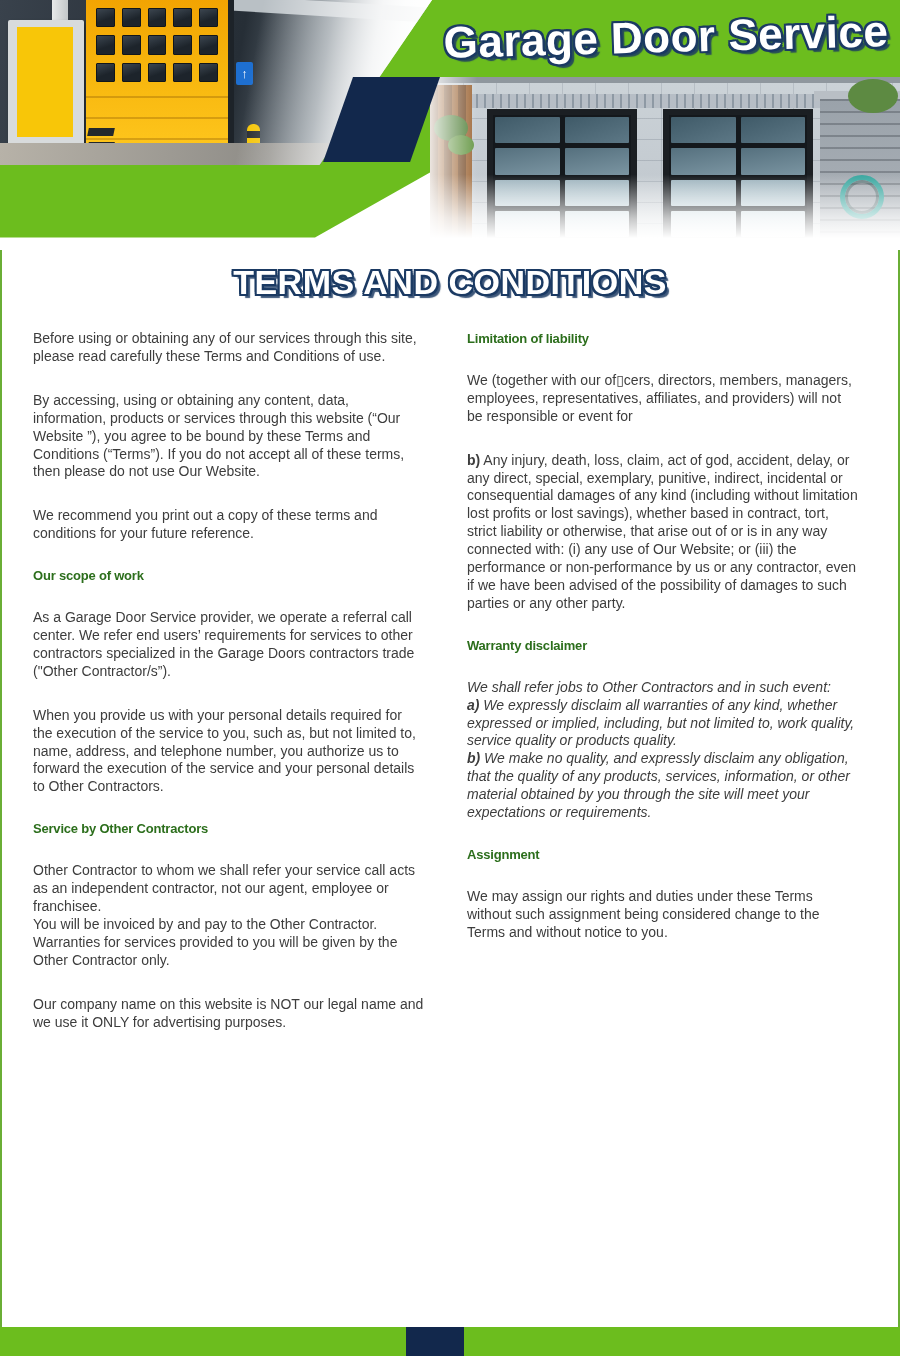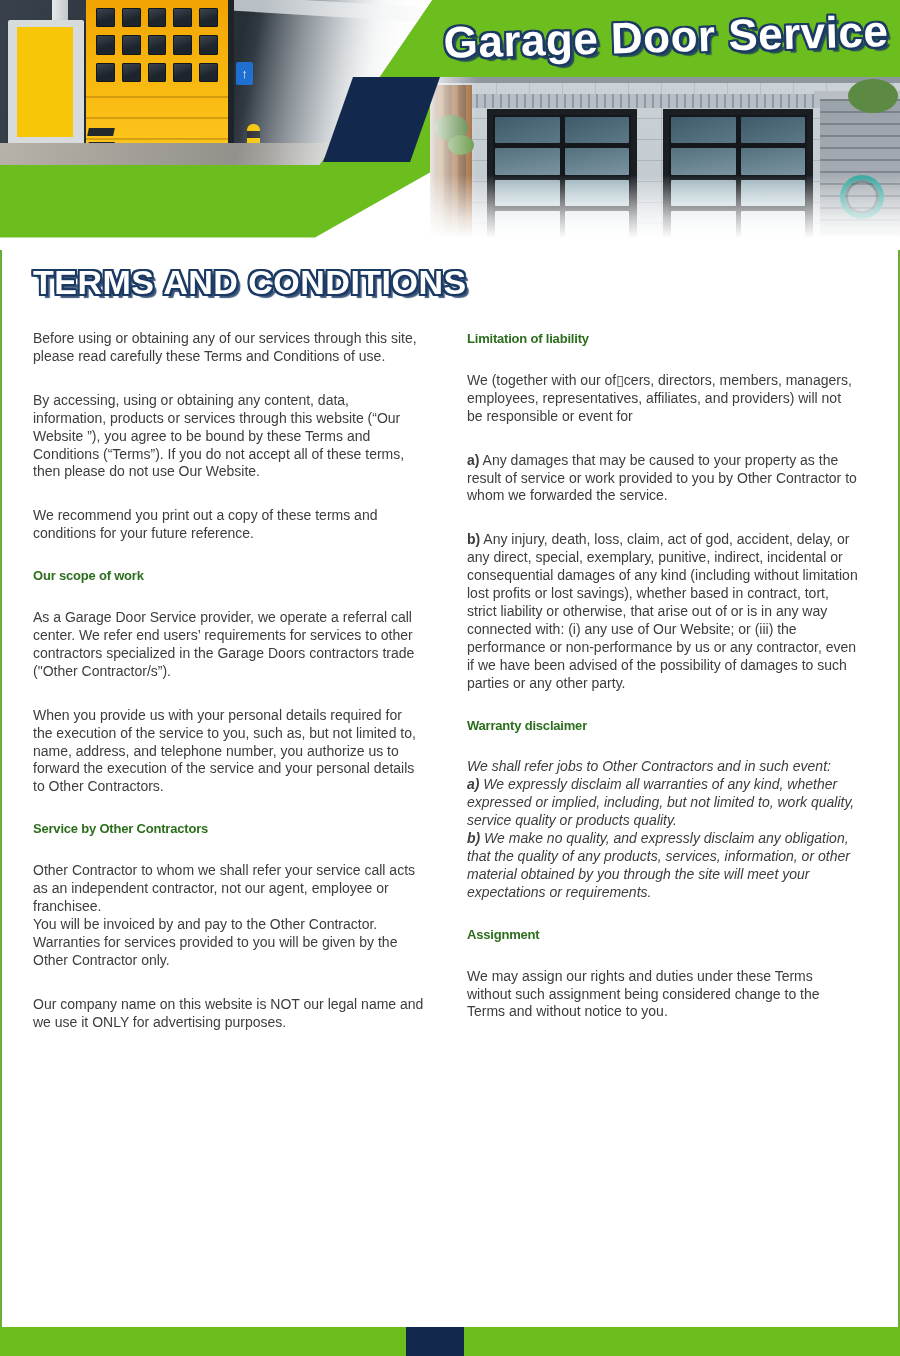"TERMS AND CONDITIONS" .page-title { text-align: none -> center }
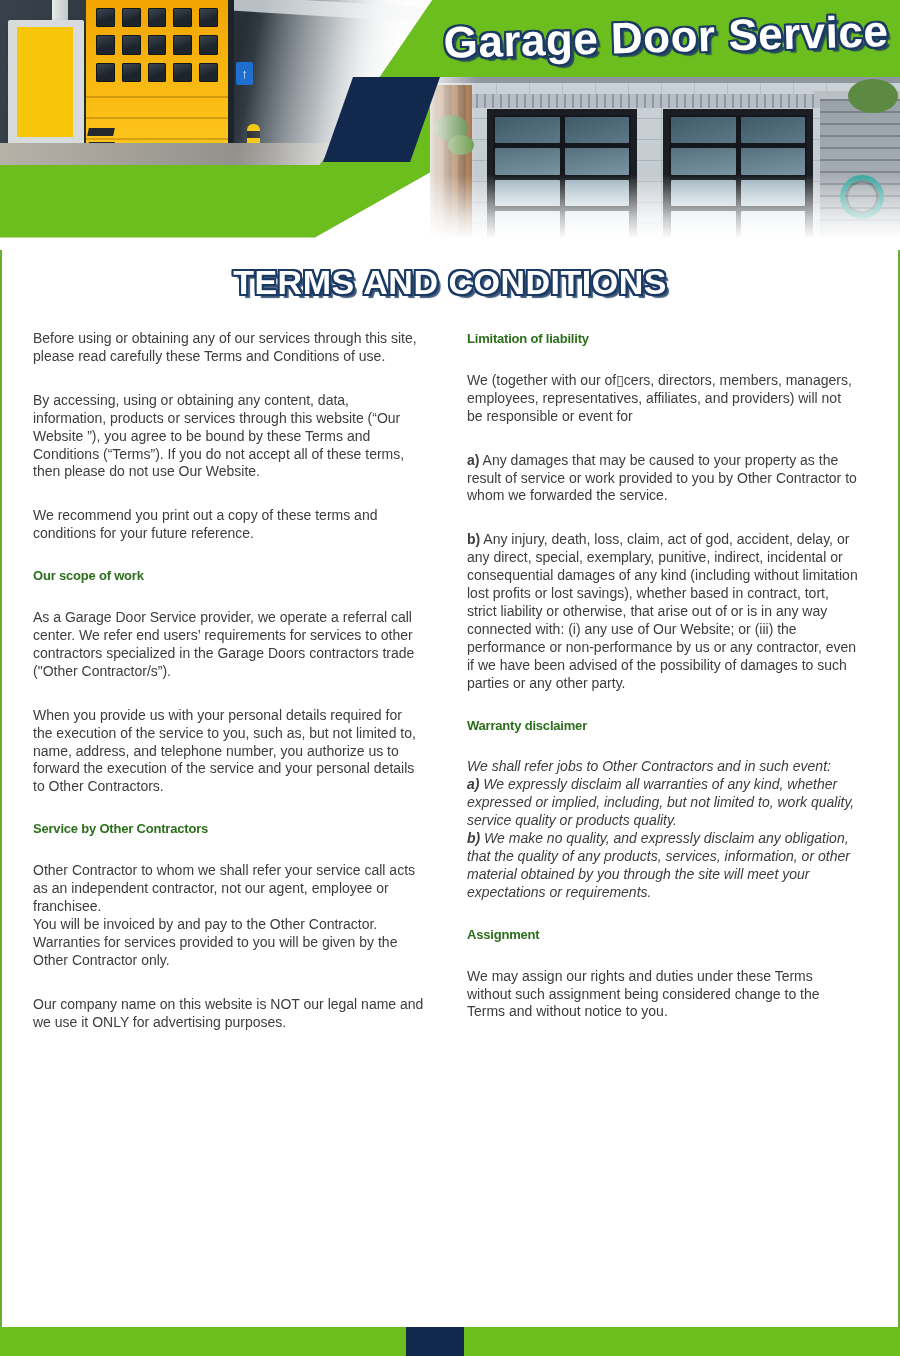"a) Any damages that may" p.para { html: <p><b>a)</b> <span>Any damages that may be caused to your property as the result of service or work provided to you by Other Contractor to whom we forwarded the service.</span></p> -> none }
